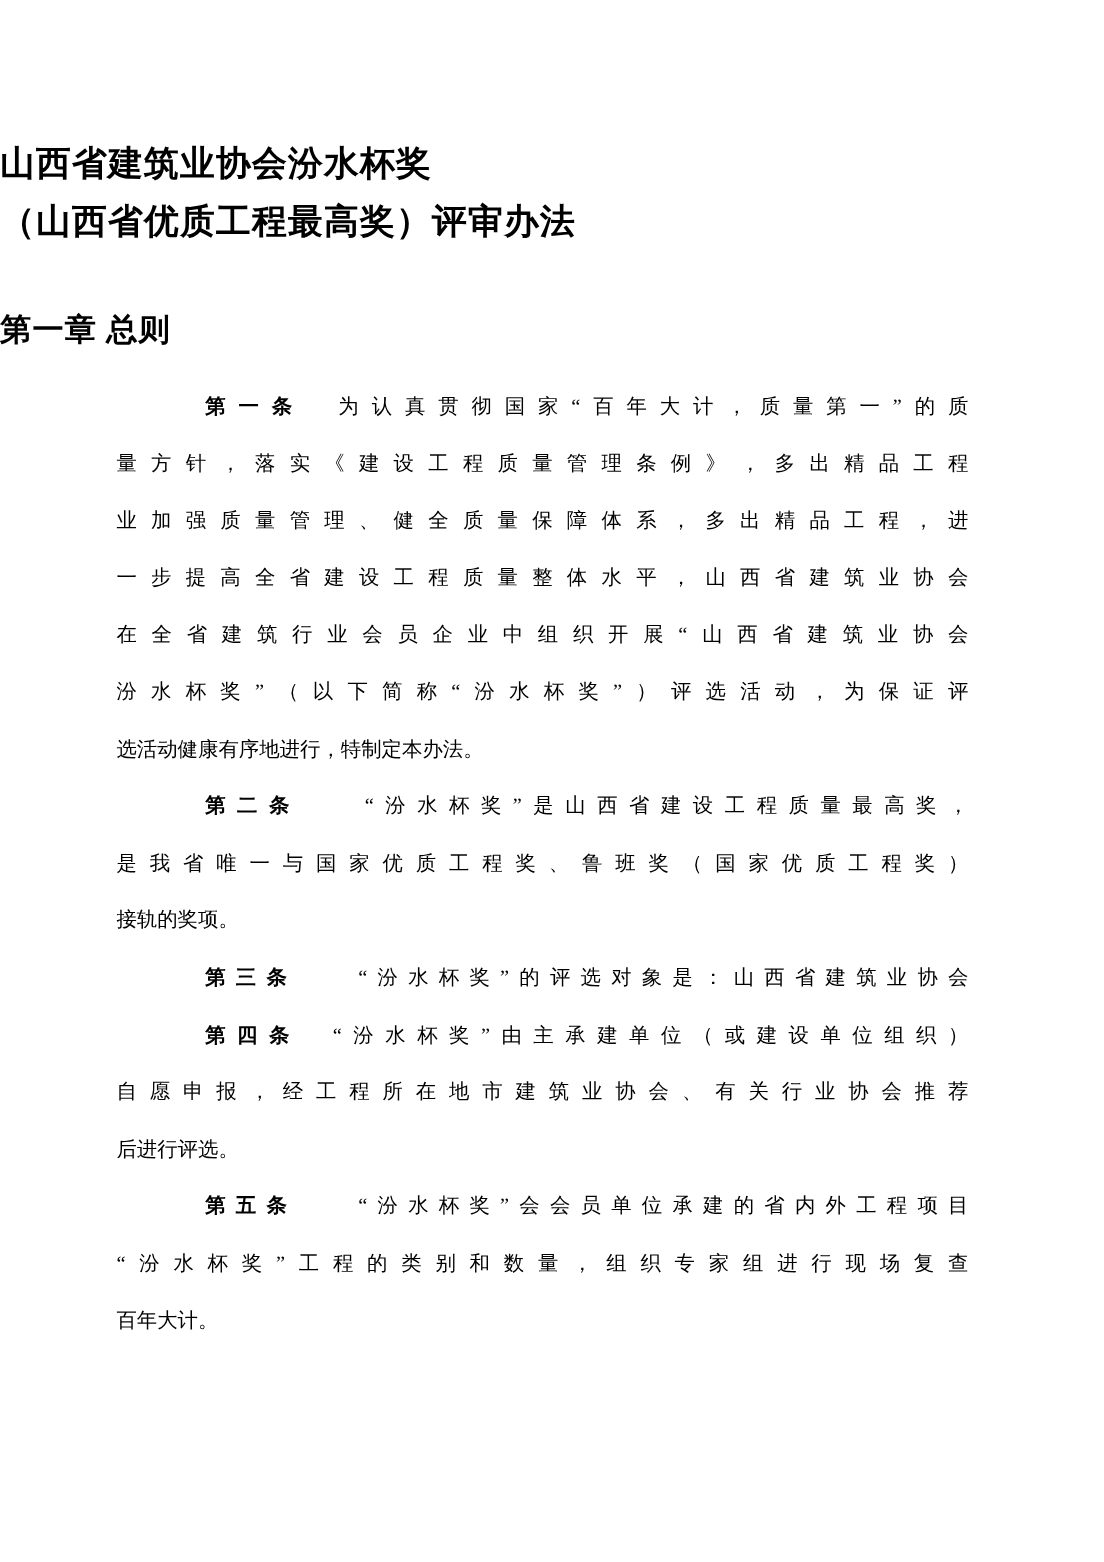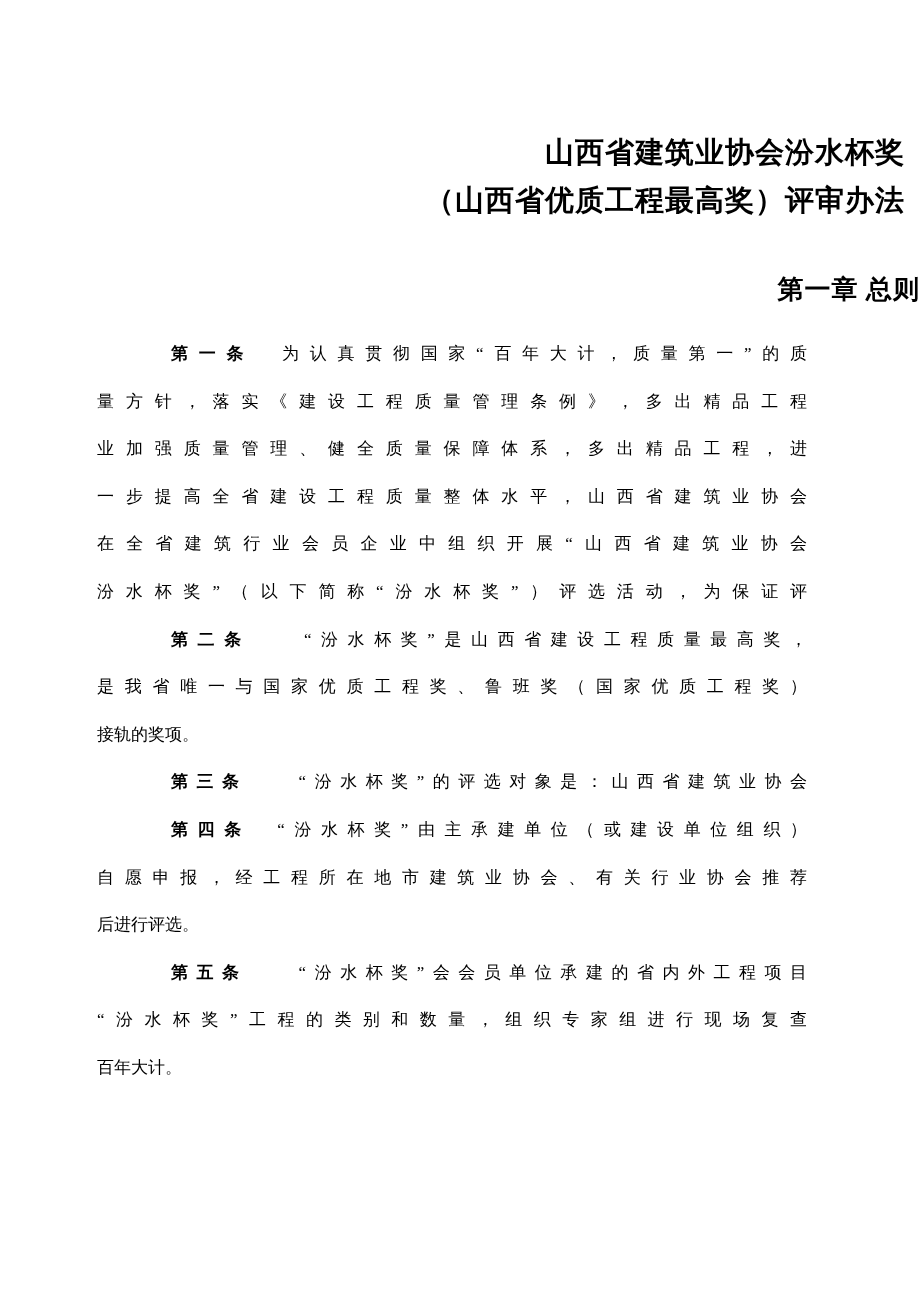"山西省建筑业协会汾水杯奖" .doc-title { margin: 15px -> 0; text-align: right -> left }
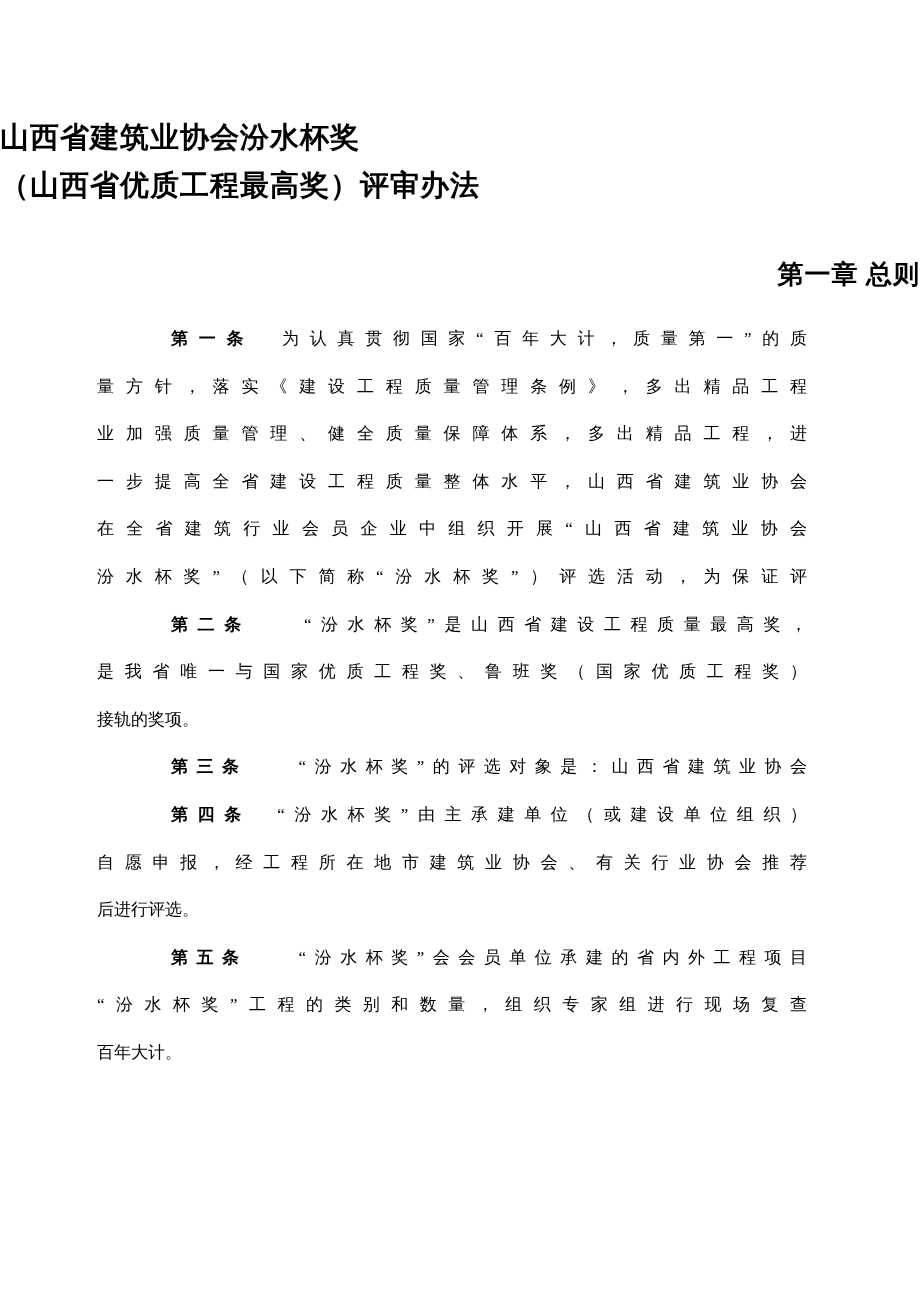"第一章 总则" .chapter { text-align: right -> left }
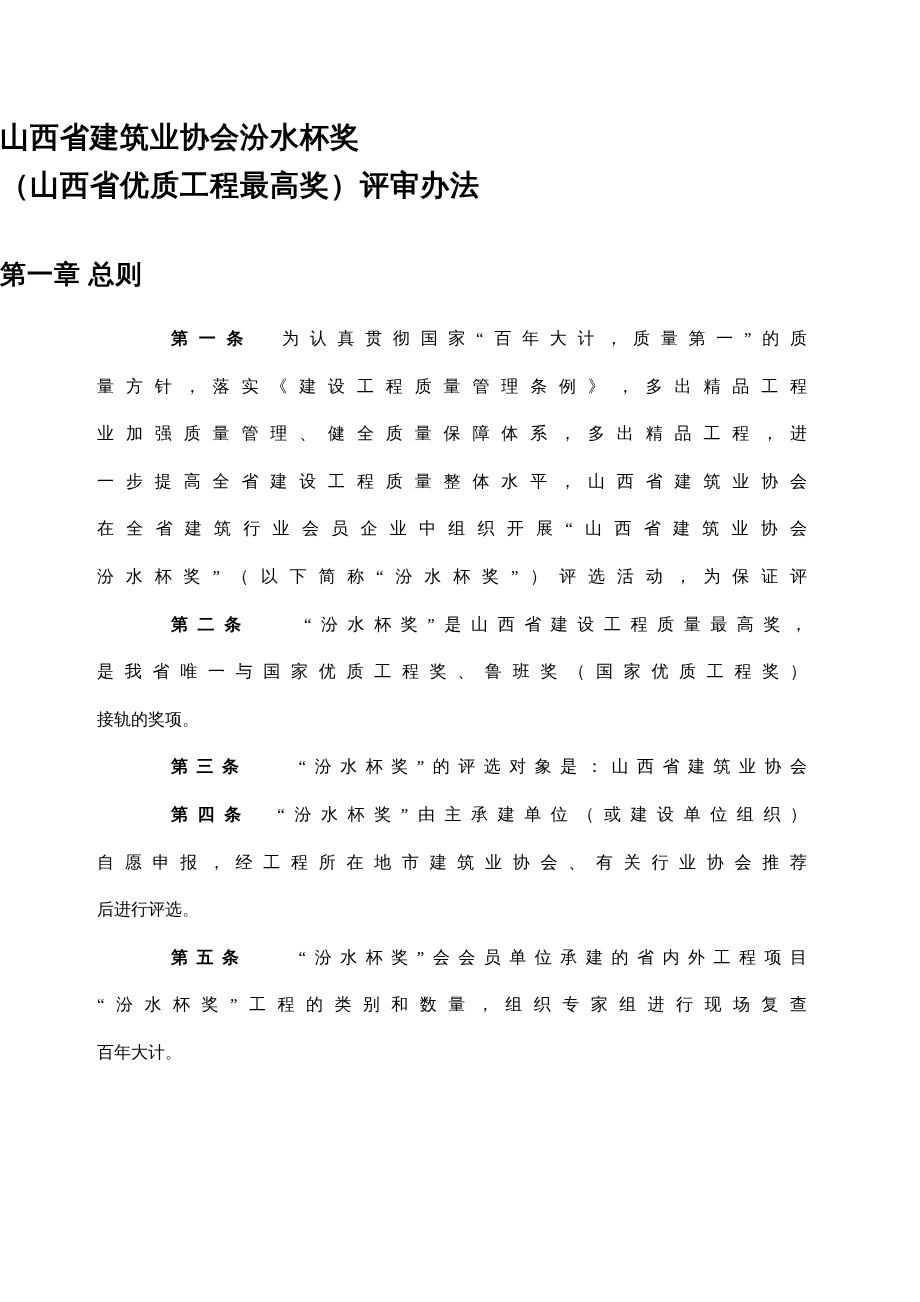"选活动健康有序地进行，特制定本办法。" div.line { html: none -> <div>选活动健康有序地进行，特制定本办法。</div> }
